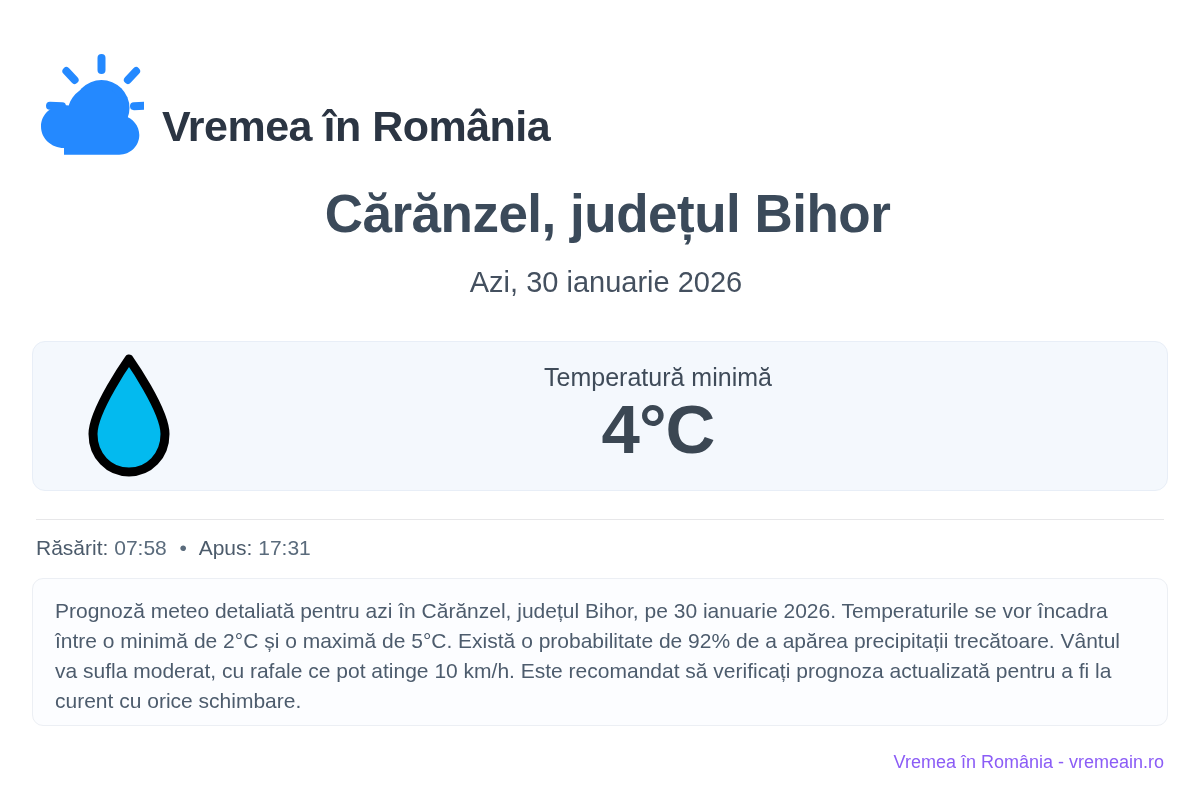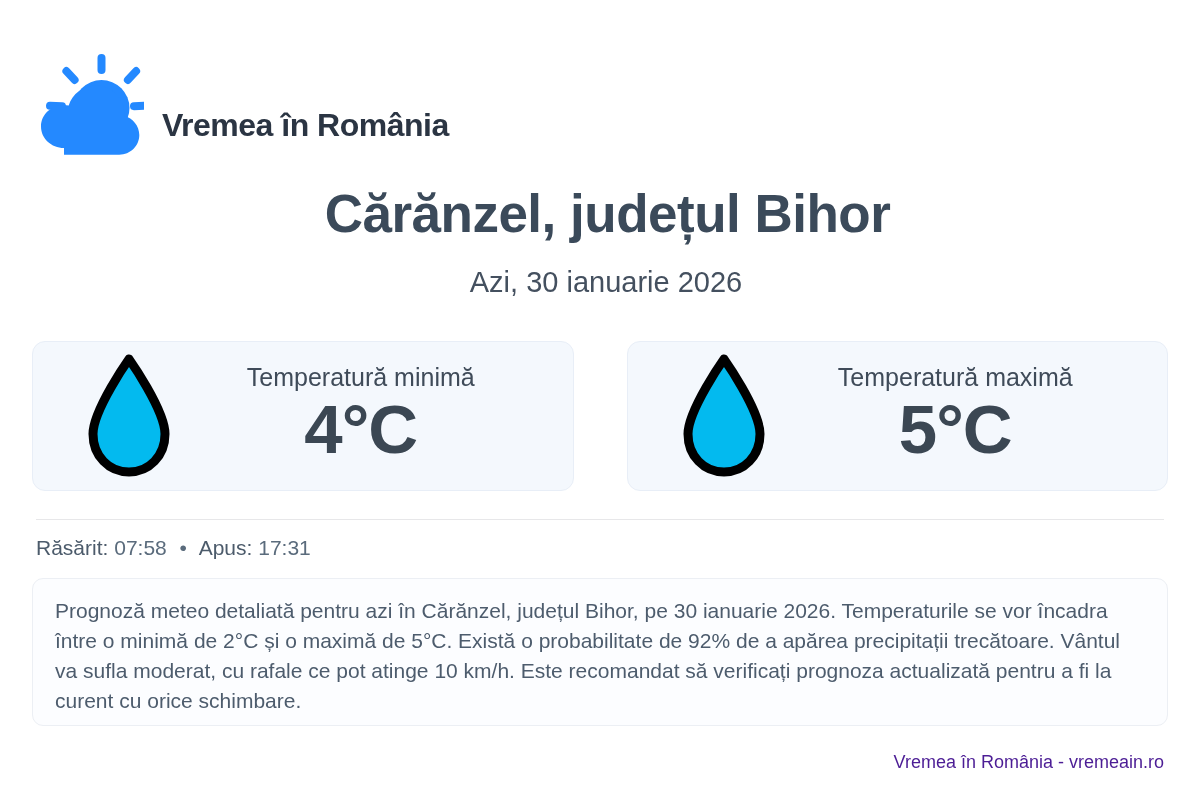"Vremea în România" .brand-name { font-size: 32px -> 43px }
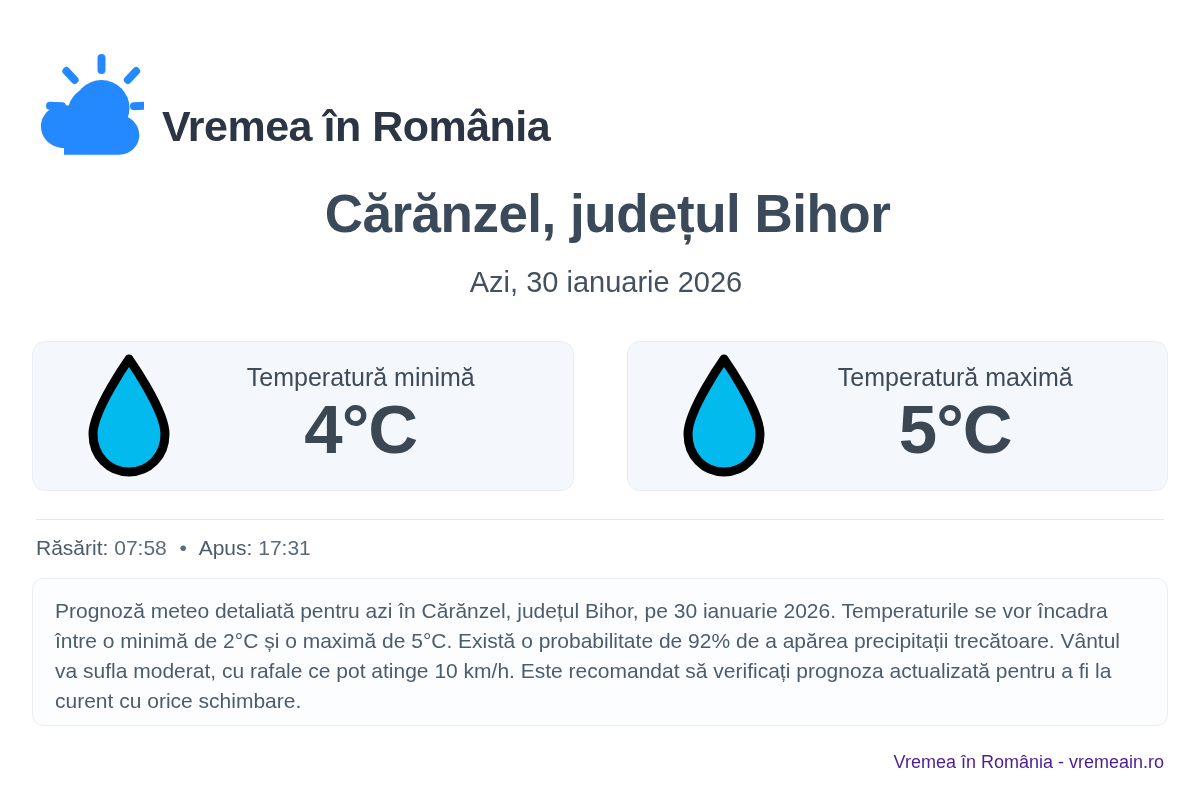"Temperatură maximă" div.card { html: <div> <svg> <path></path> </svg> <div> <div>Temperatură maximă</div> <div>5°C</div> </div> </div> -> none }
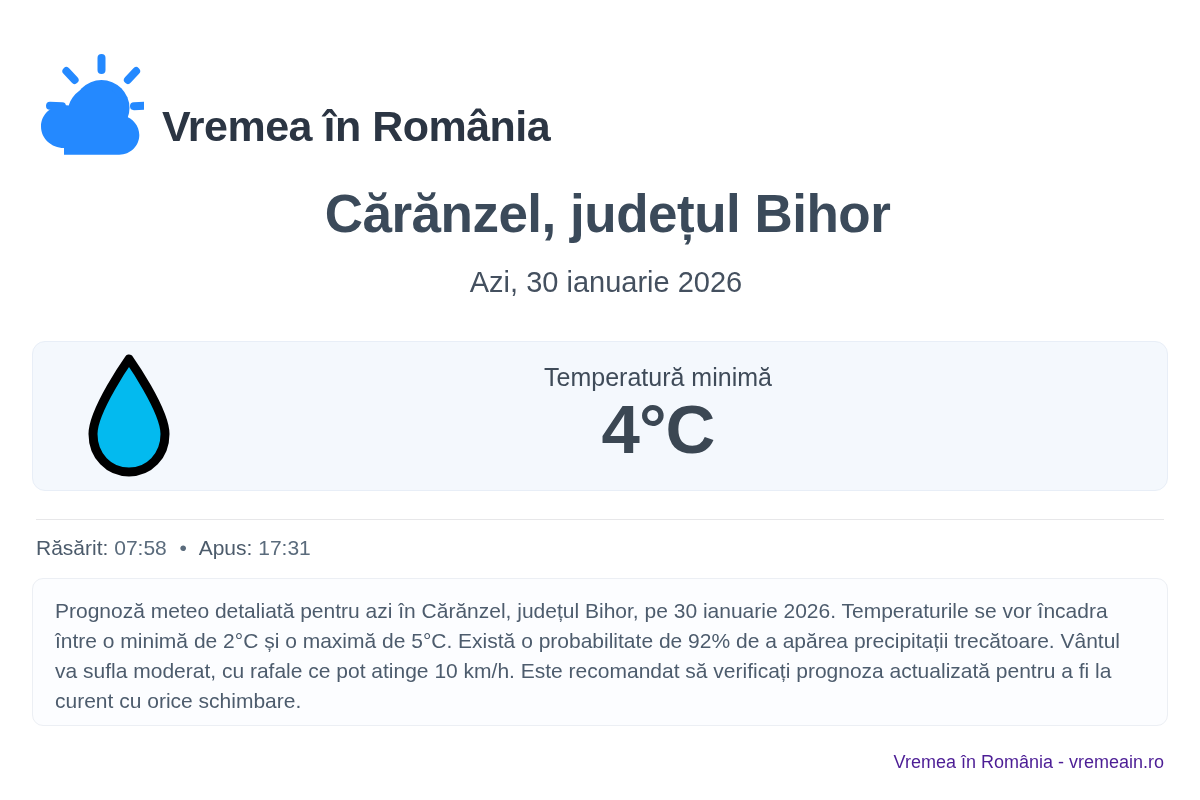"Vremea în România - vremeain.ro" .footer { color: #4c1d95 -> #8b5cf6 }
